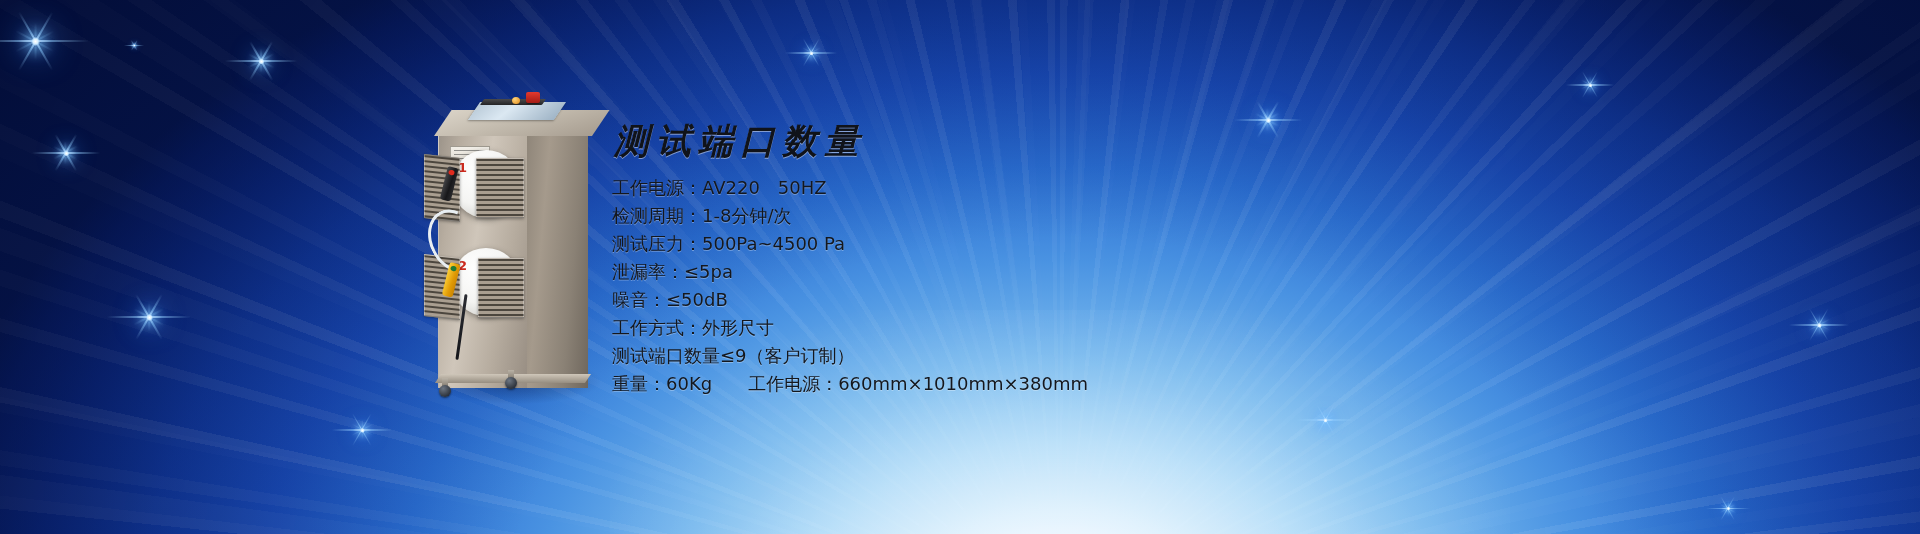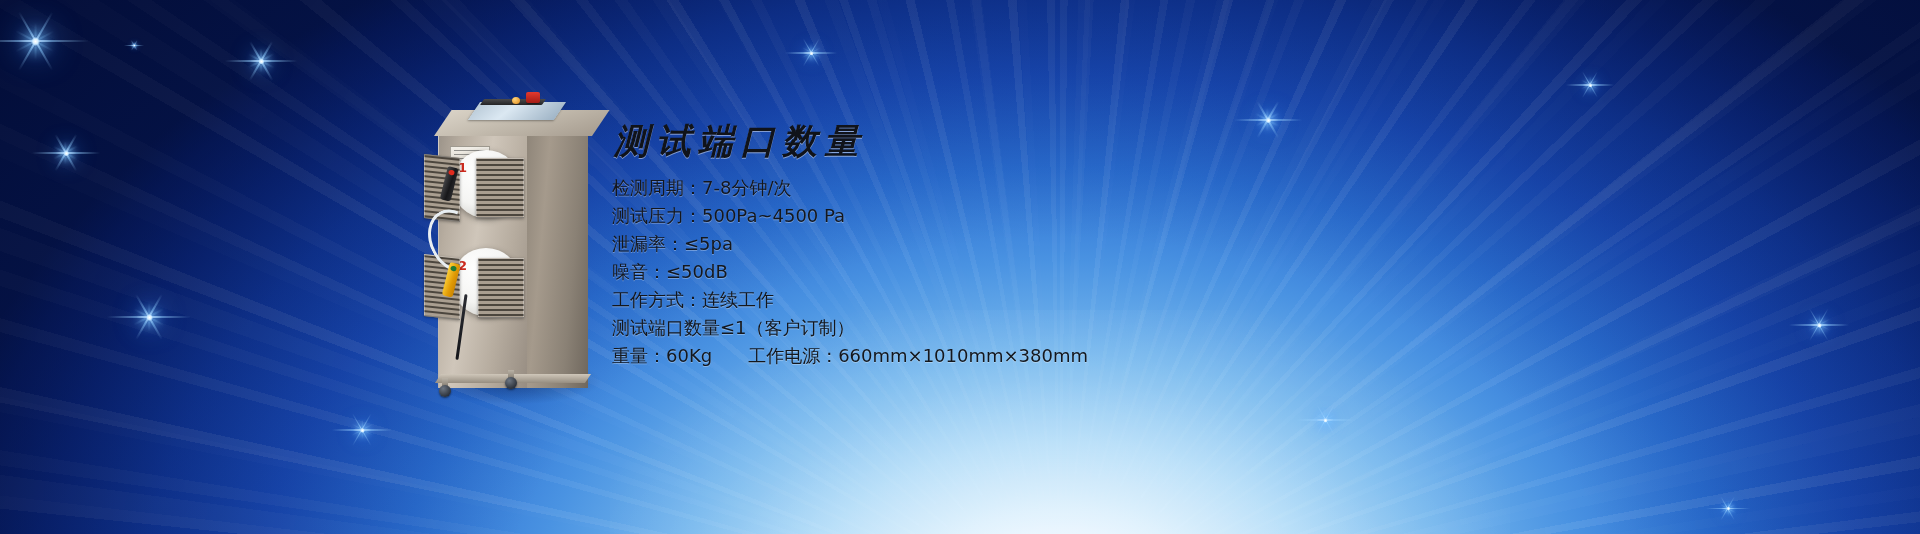"工作电源：AV220 50HZ" li { html: none -> <li>工作电源：AV220 50HZ</li> }
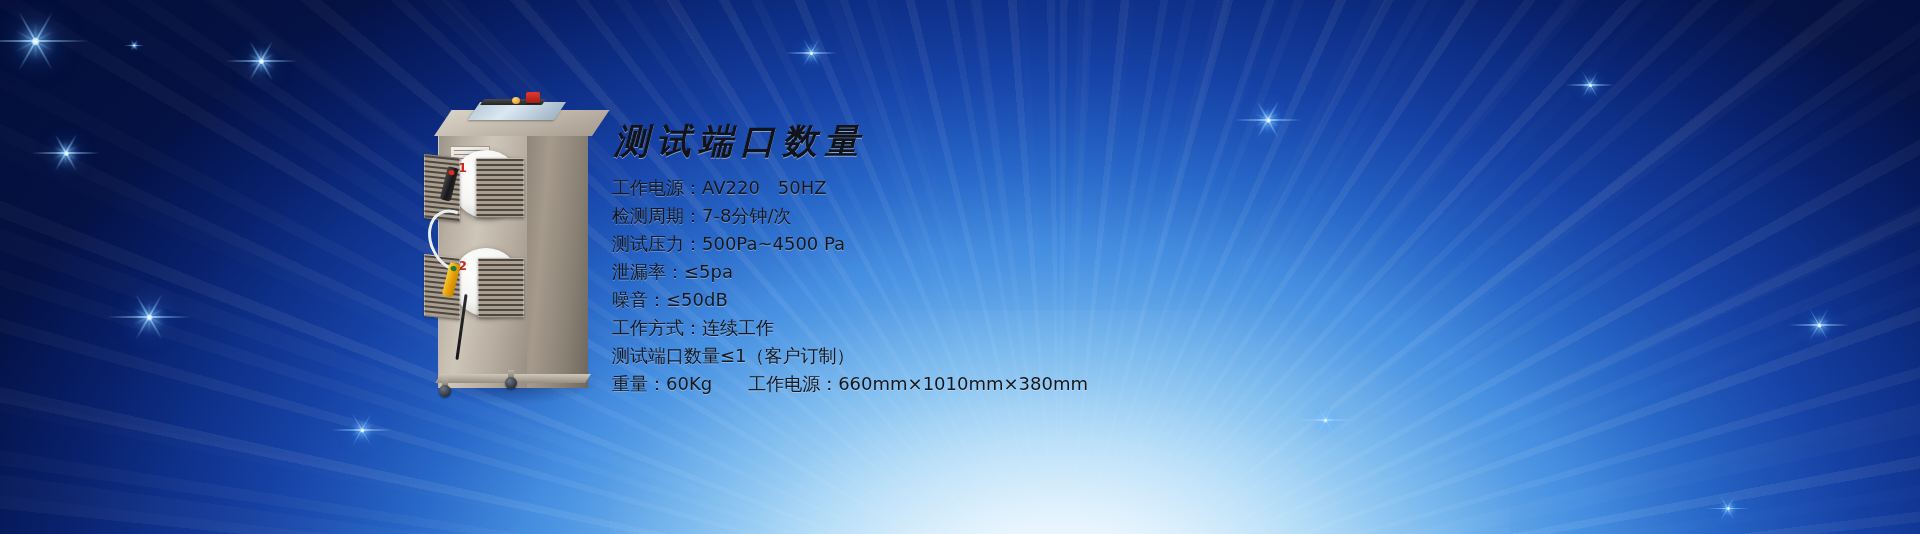"检测周期：7-8分钟/次" li { text: 7-8 -> 1-8 }
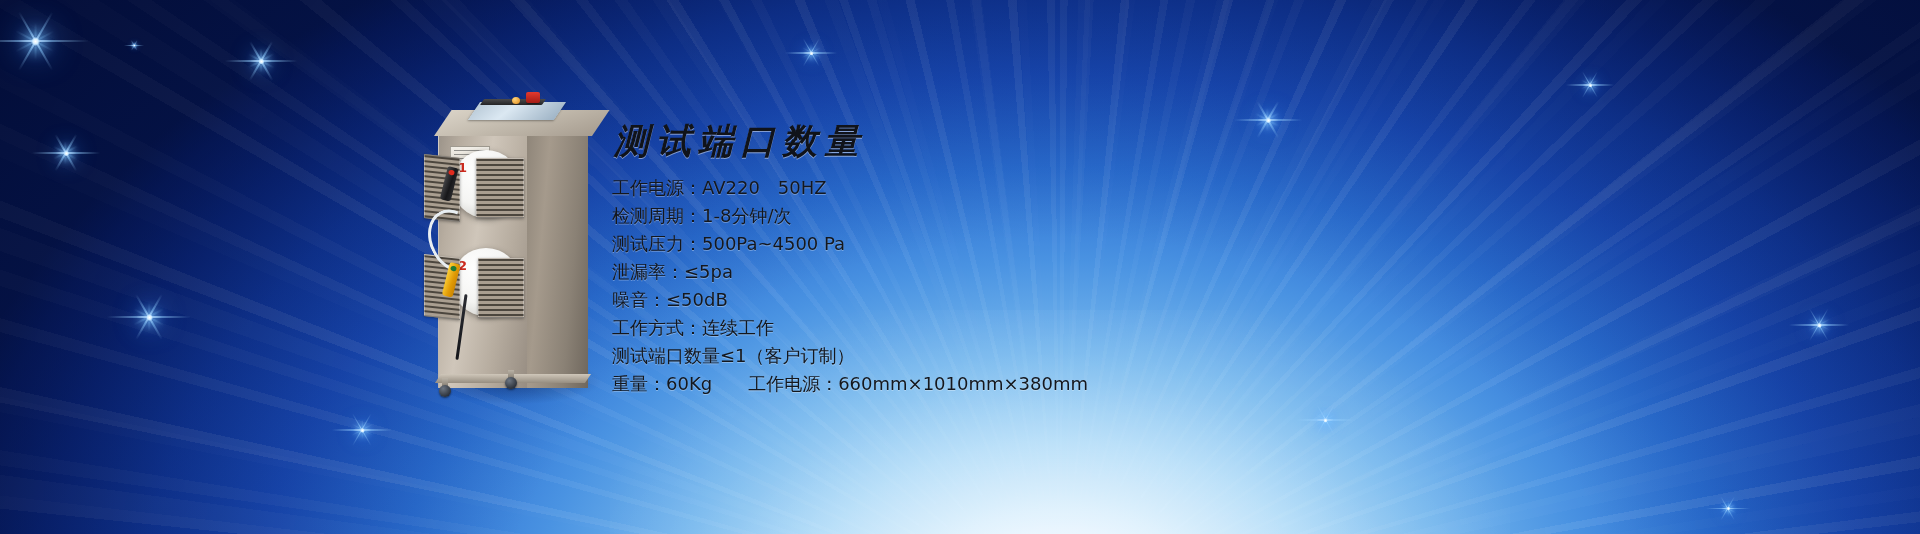"工作方式：连续工作" li { text: 连续工作 -> 外形尺寸 }
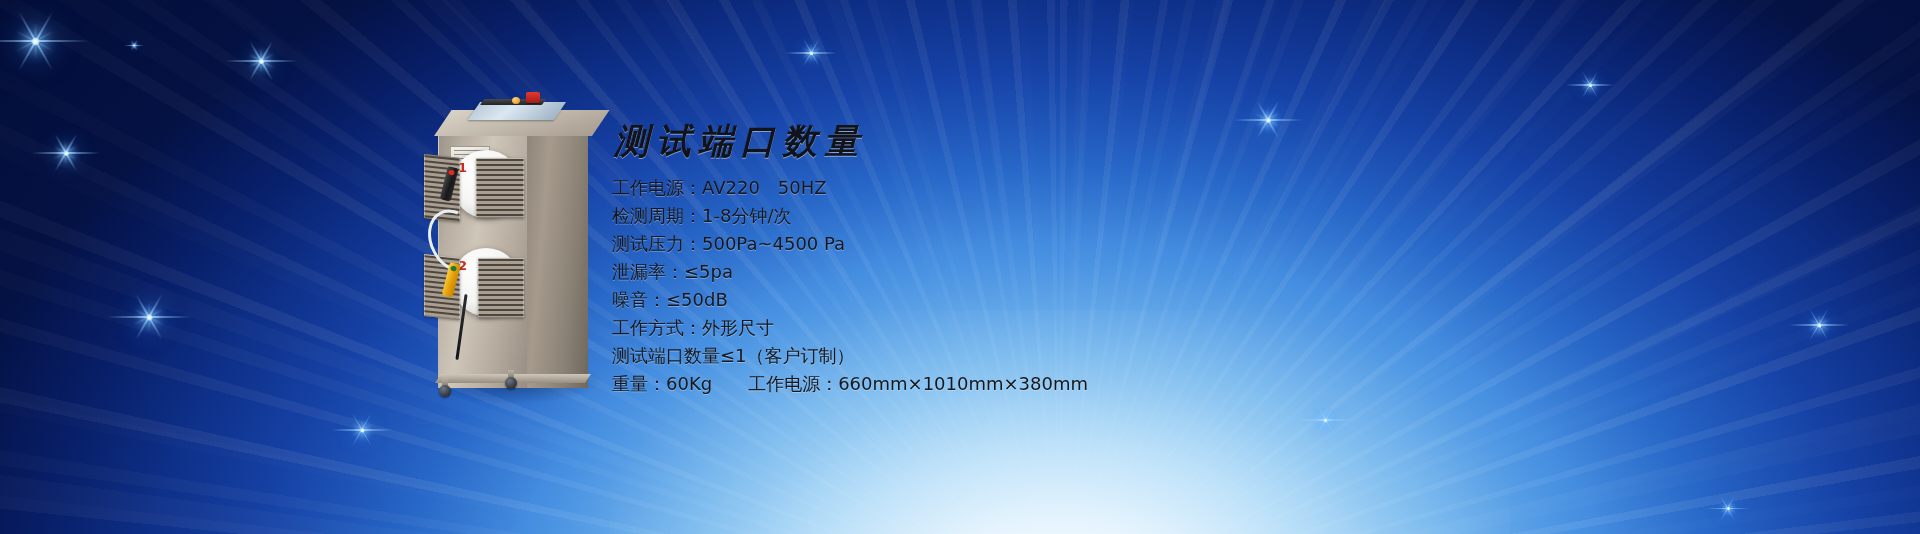"测试端口数量≤1（客户订制）" li { text: 1 -> 9 }
